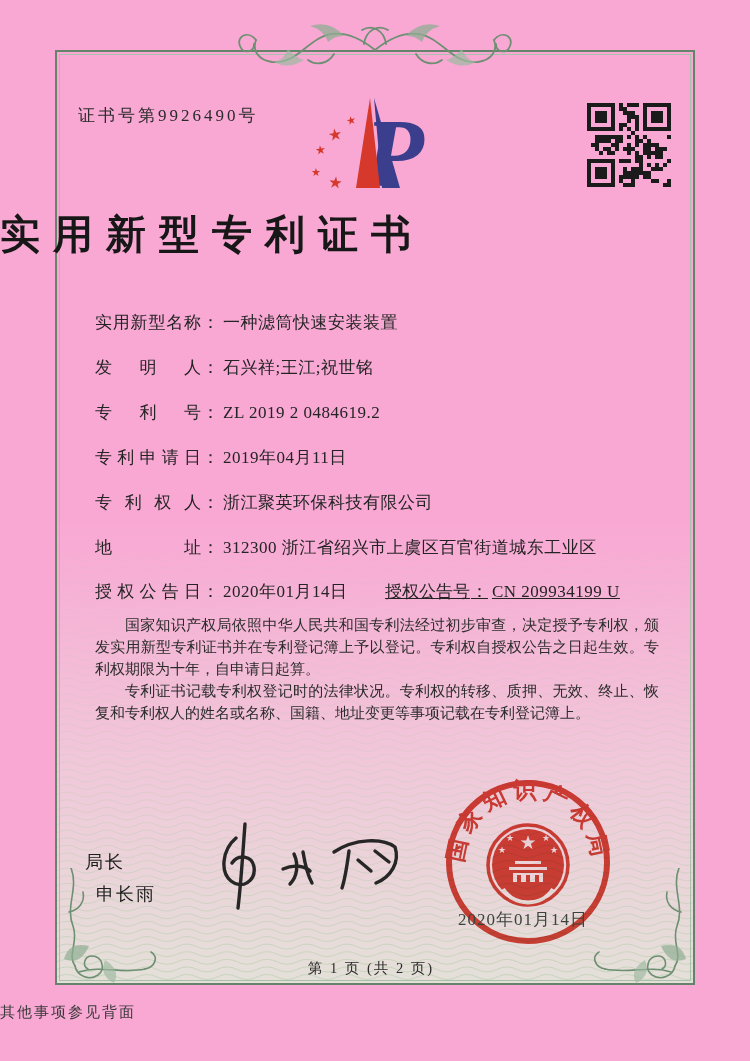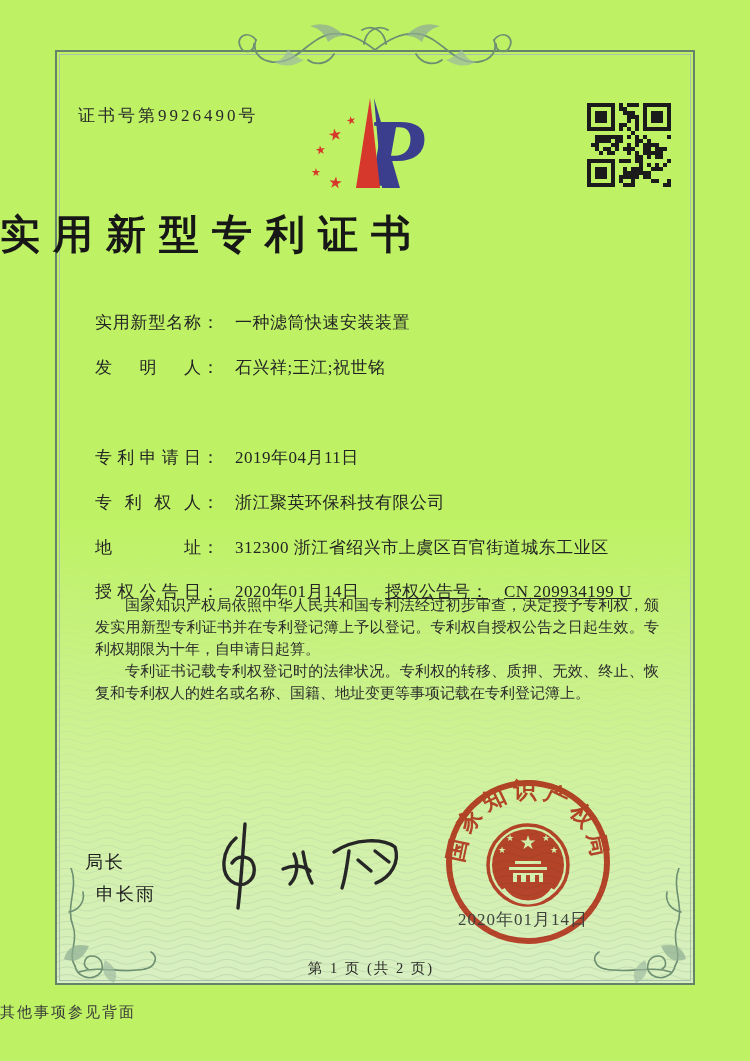"证书号第9926490号" #page { background: #bef264 -> #f9a8d4 }
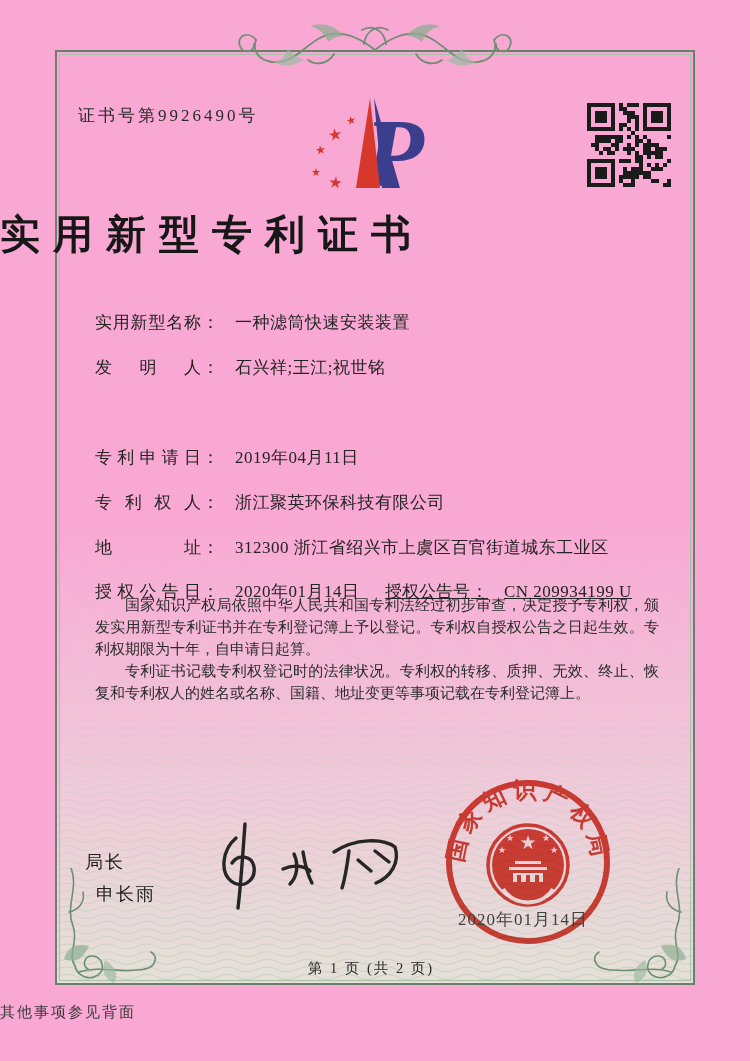"一种滤筒快速安装装置" .fvalue { margin-left: 16px -> 4px }
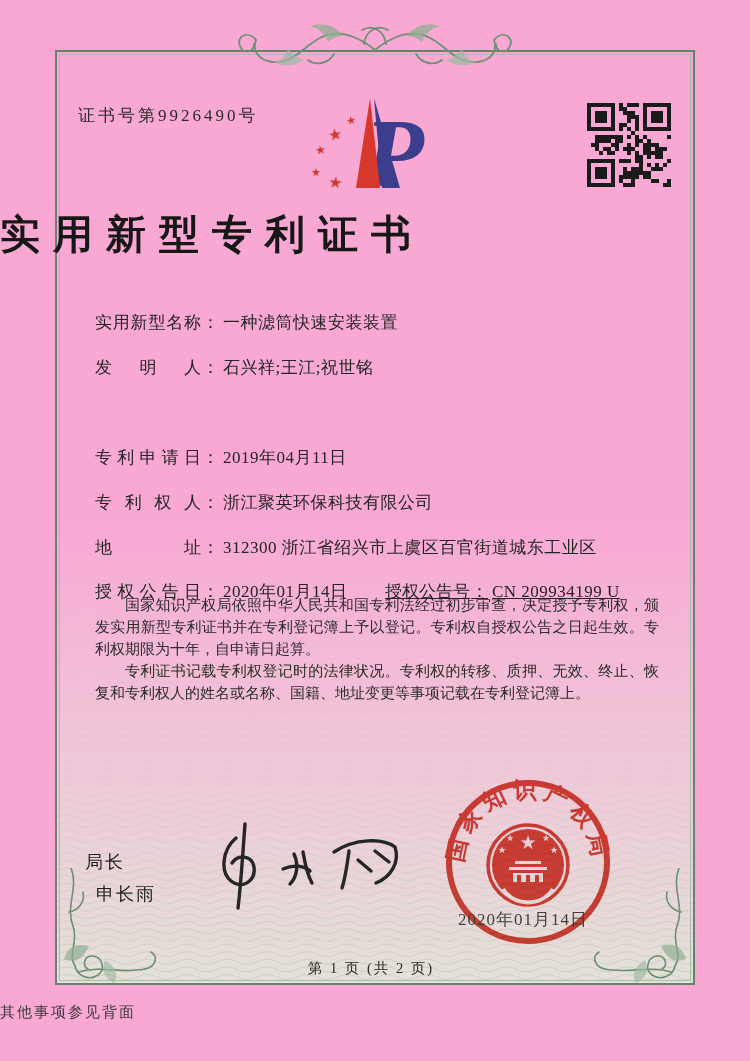"专利号： ZL 2019 2 0484619.2" div.abs { html: none -> <div> <span>专利号</span><span>：</span><span>ZL 2019 2 0484619.2</span> </div> }
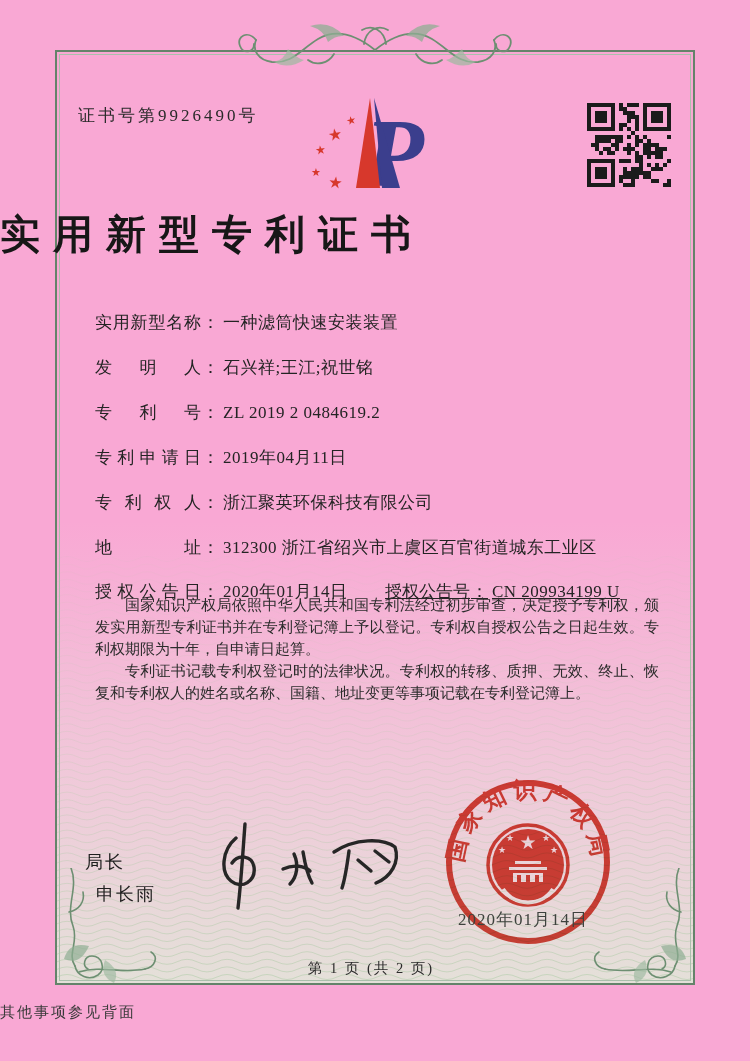"国家知识产权局依照中华人民共和国专利法经过初步审查，决定授予专利权，颁发实用新型" #body-text { top: 594px -> 614px }
